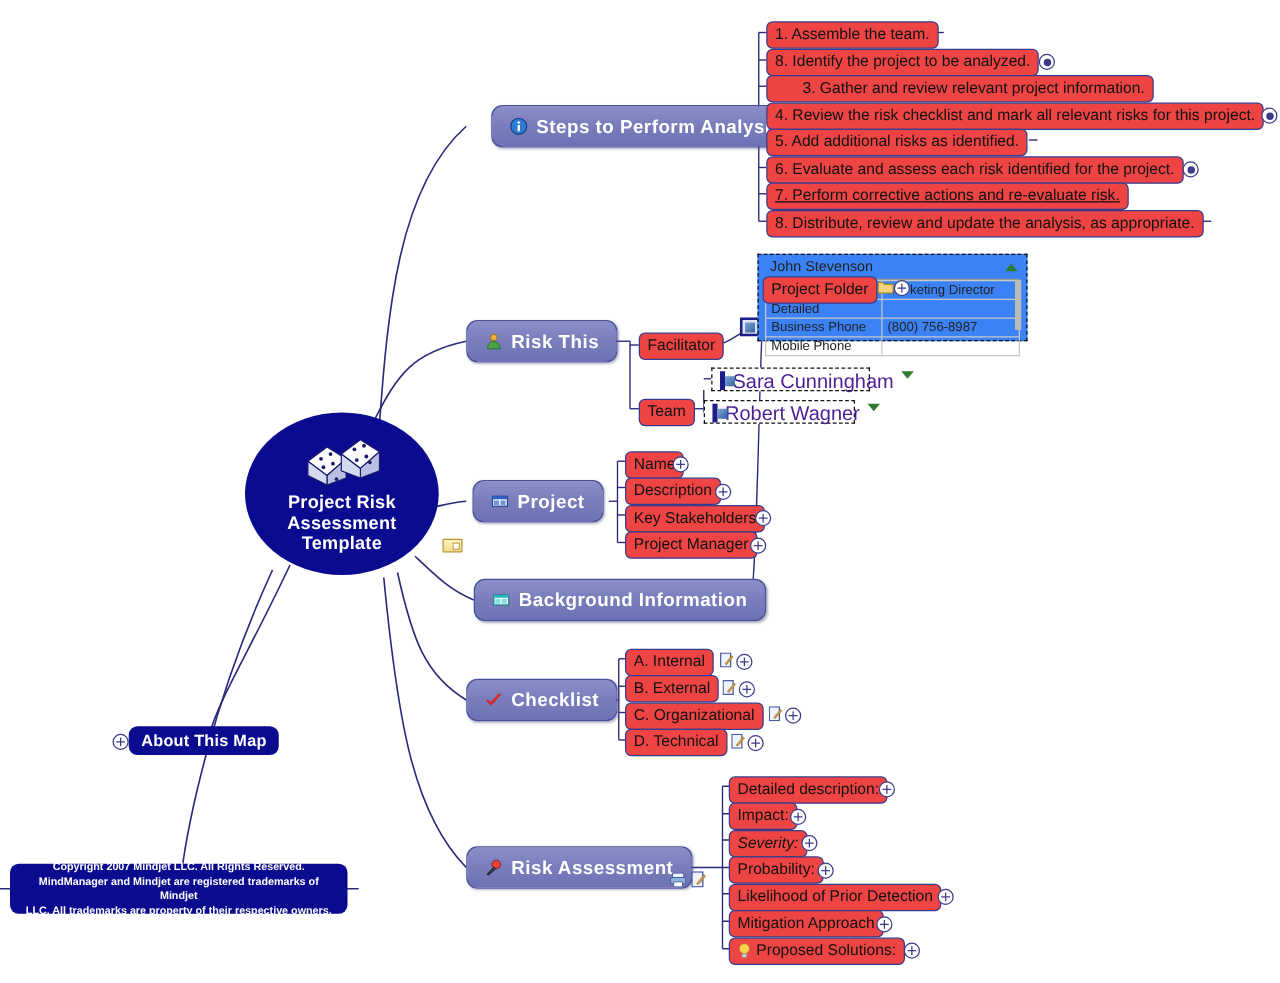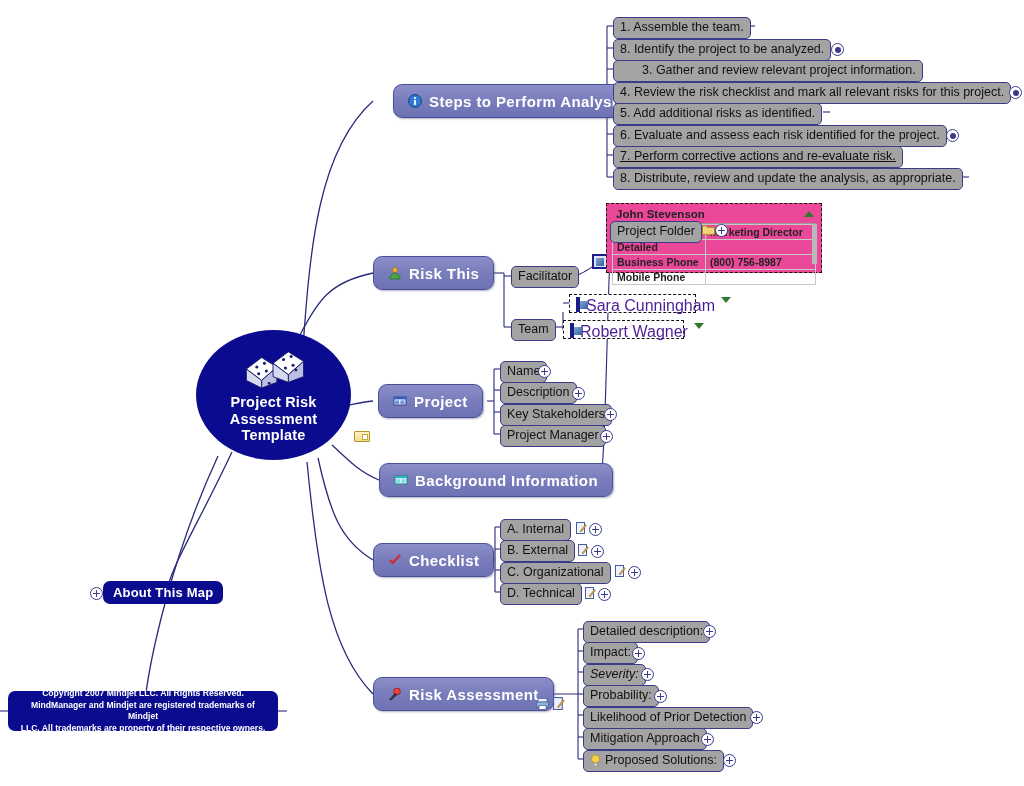"1. Assemble the team." .sub { background: #a3a3a3 -> #ef4444 }
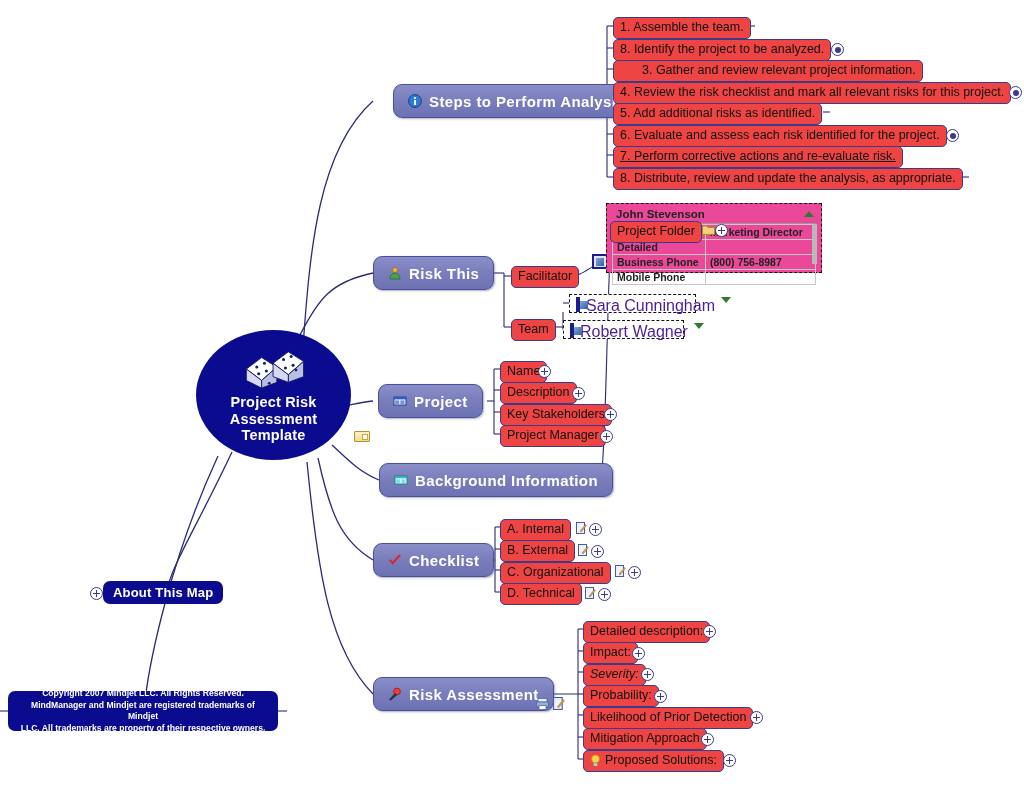"John Stevenson" .contact-card { background: #ec4899 -> #3b82f6; font-weight: bold -> none }
